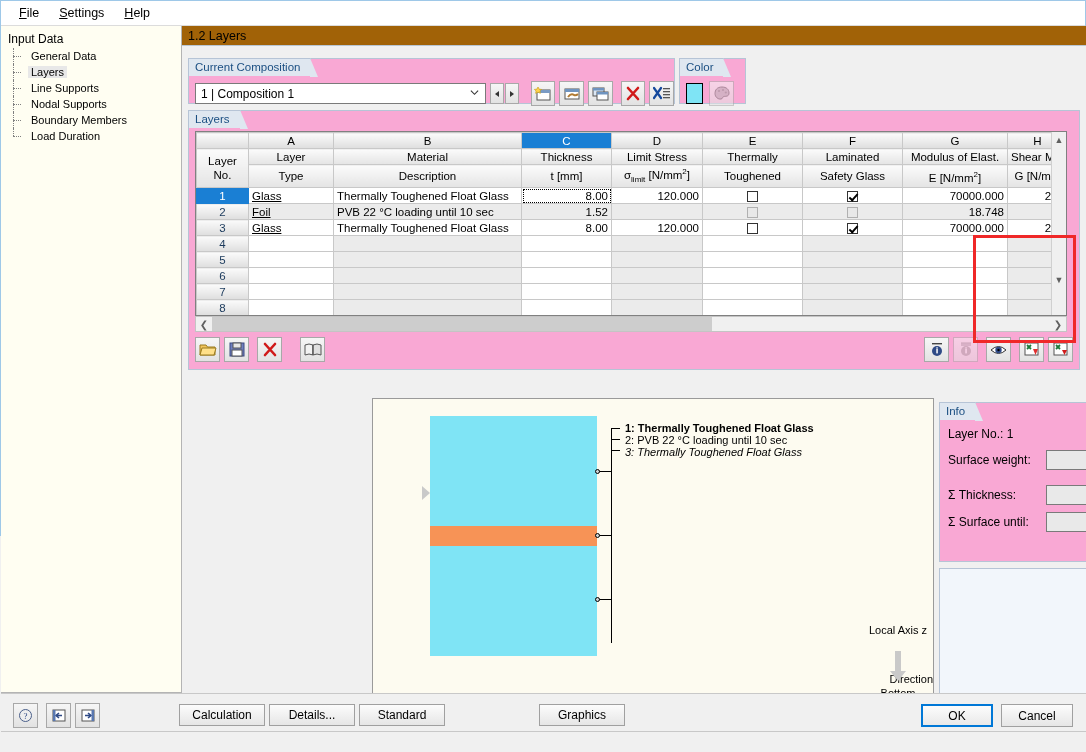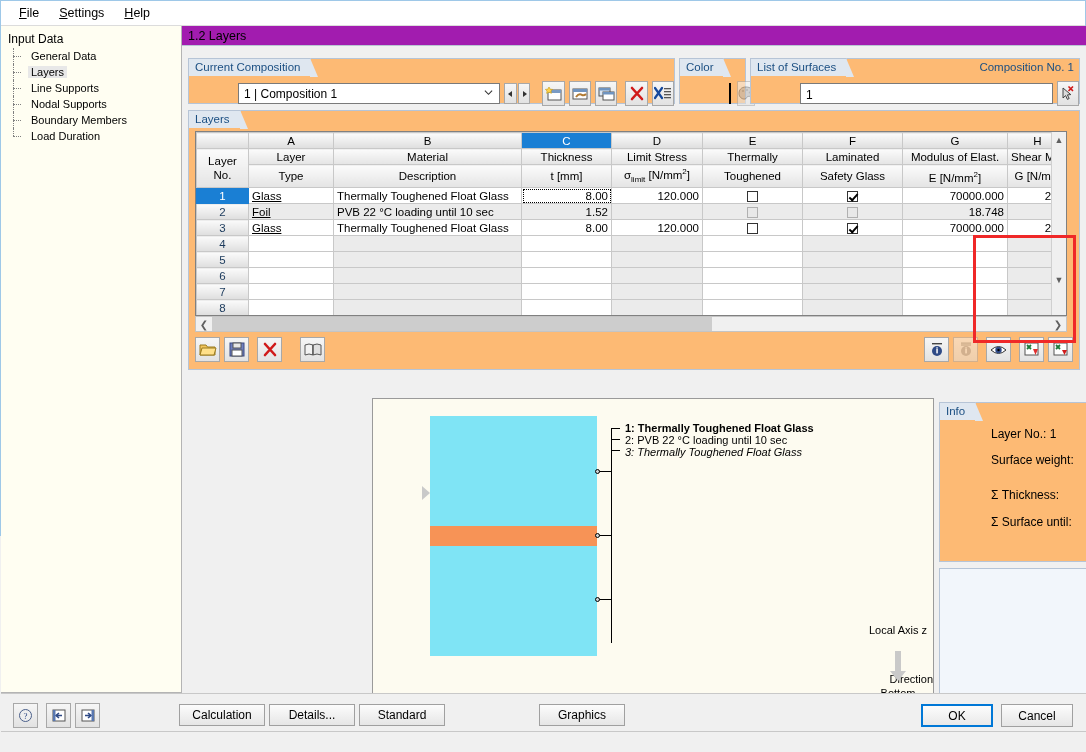"1.2 Layers" #title-bar { background: #a21caf -> #a16207 }
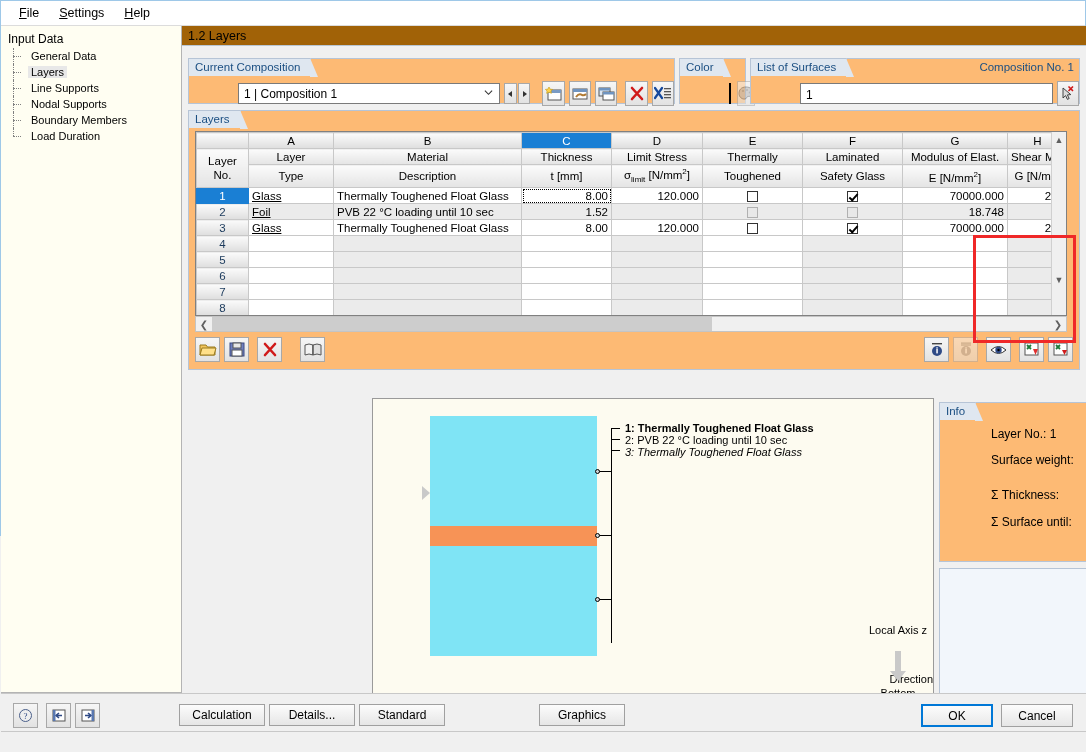"Current Composition" .grp { background: #fdba74 -> #f9a8d4; padding-left: 43px -> none }
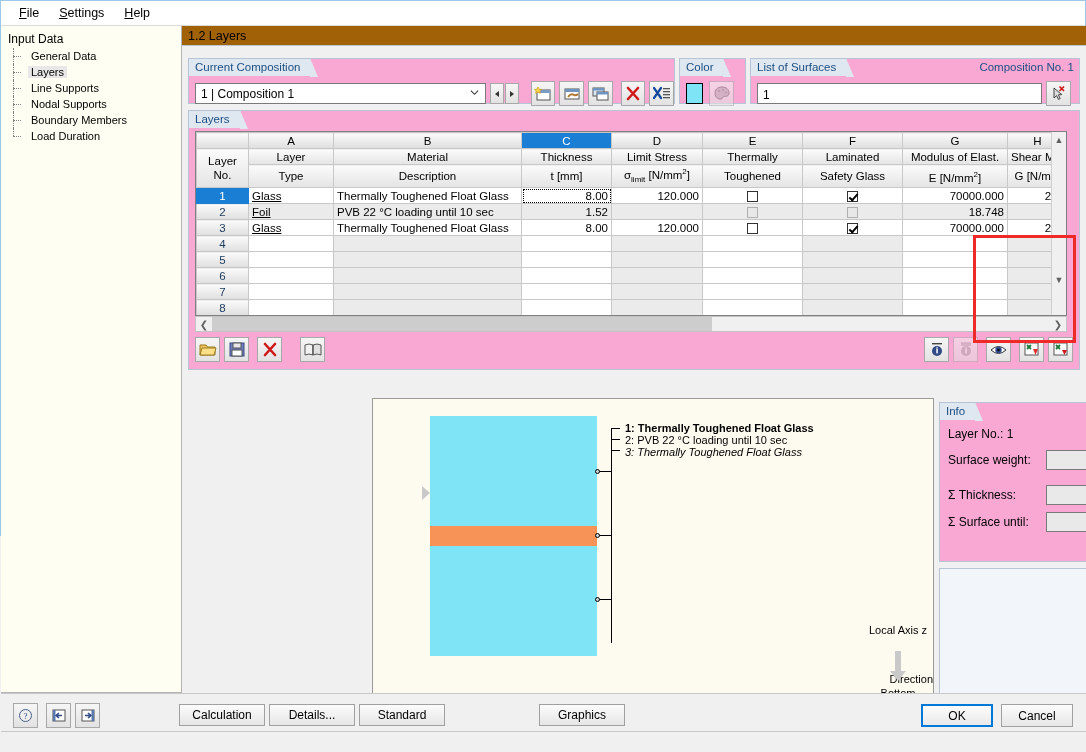"List of Surfaces" div.grp { html: <div> <div>List of Surfaces</div> <div>Composition No. 1</div> <div> <div>1</div> <div> <svg> <path></path> <path></path> </svg> </div> </div> </div> -> none }
